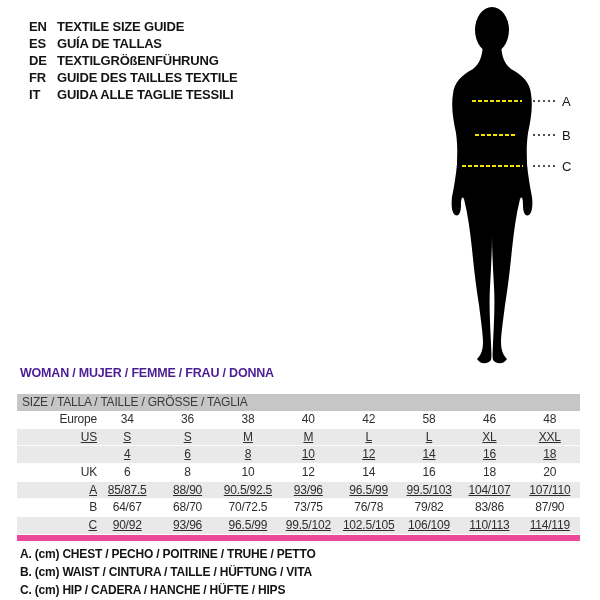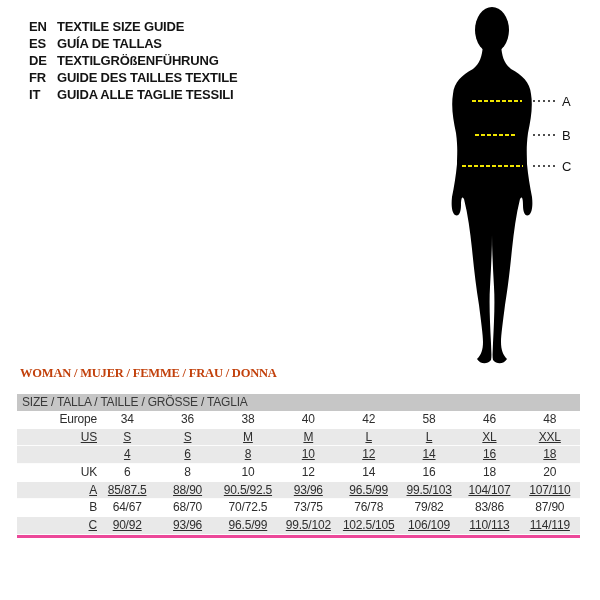"WOMAN / MUJER / FEMME" .section-title { color: #c2410c -> #4c1d95; font-family: Liberation Serif, serif -> none }
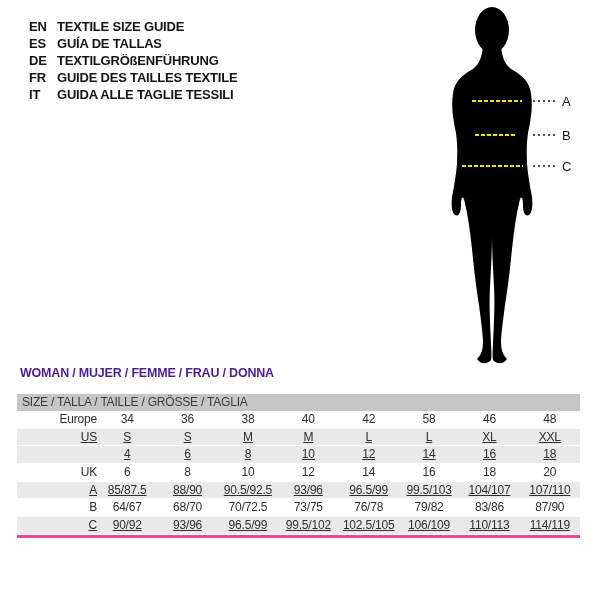"SIZE / TALLA / TAILLE" .size-table { border-bottom: 3px solid #ec4899 -> 6px solid #ec4899 }
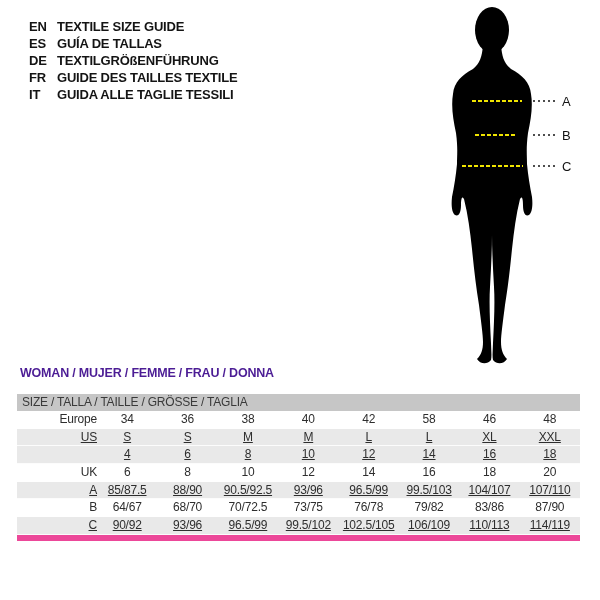"A. (cm) CHEST / PECHO" div.legend { html: none -> <div> <div>A. (cm) CHEST / PECHO / POITRINE / TRUHE / PETTO</div> <div>B. (cm) WAIST / CINTURA / TAILLE / HÜFTUNG / VITA</div> <div>C. (cm) HIP / CADERA / HANCHE / HÜFTE / HIPS</div> </div> }
